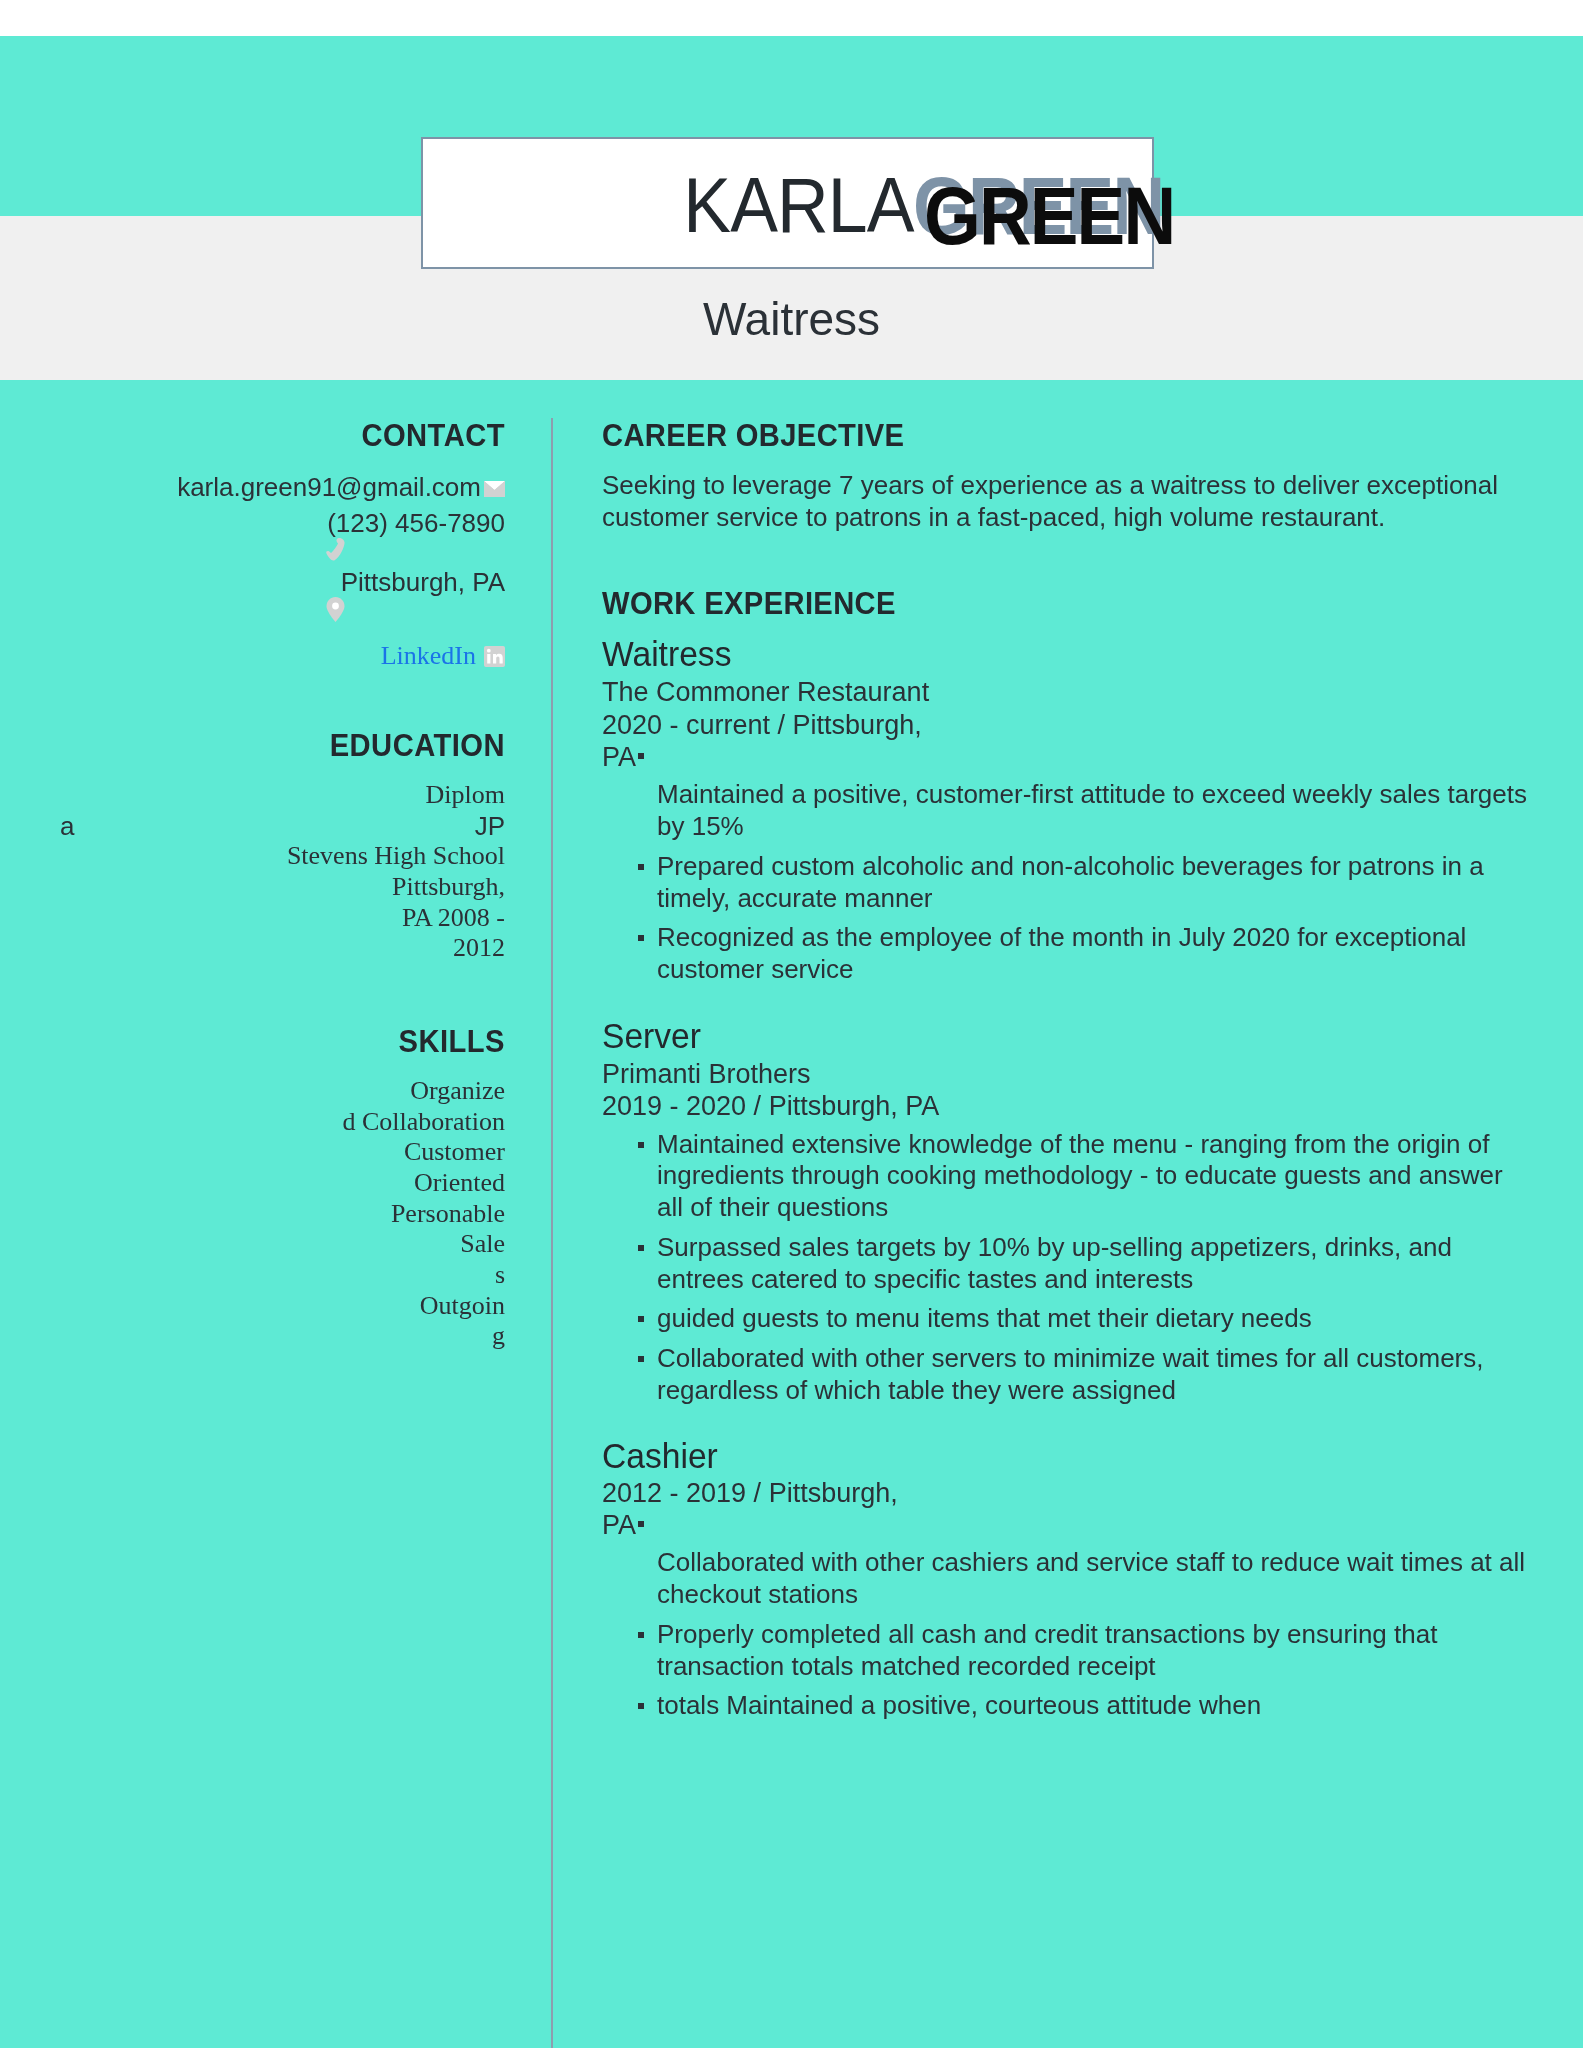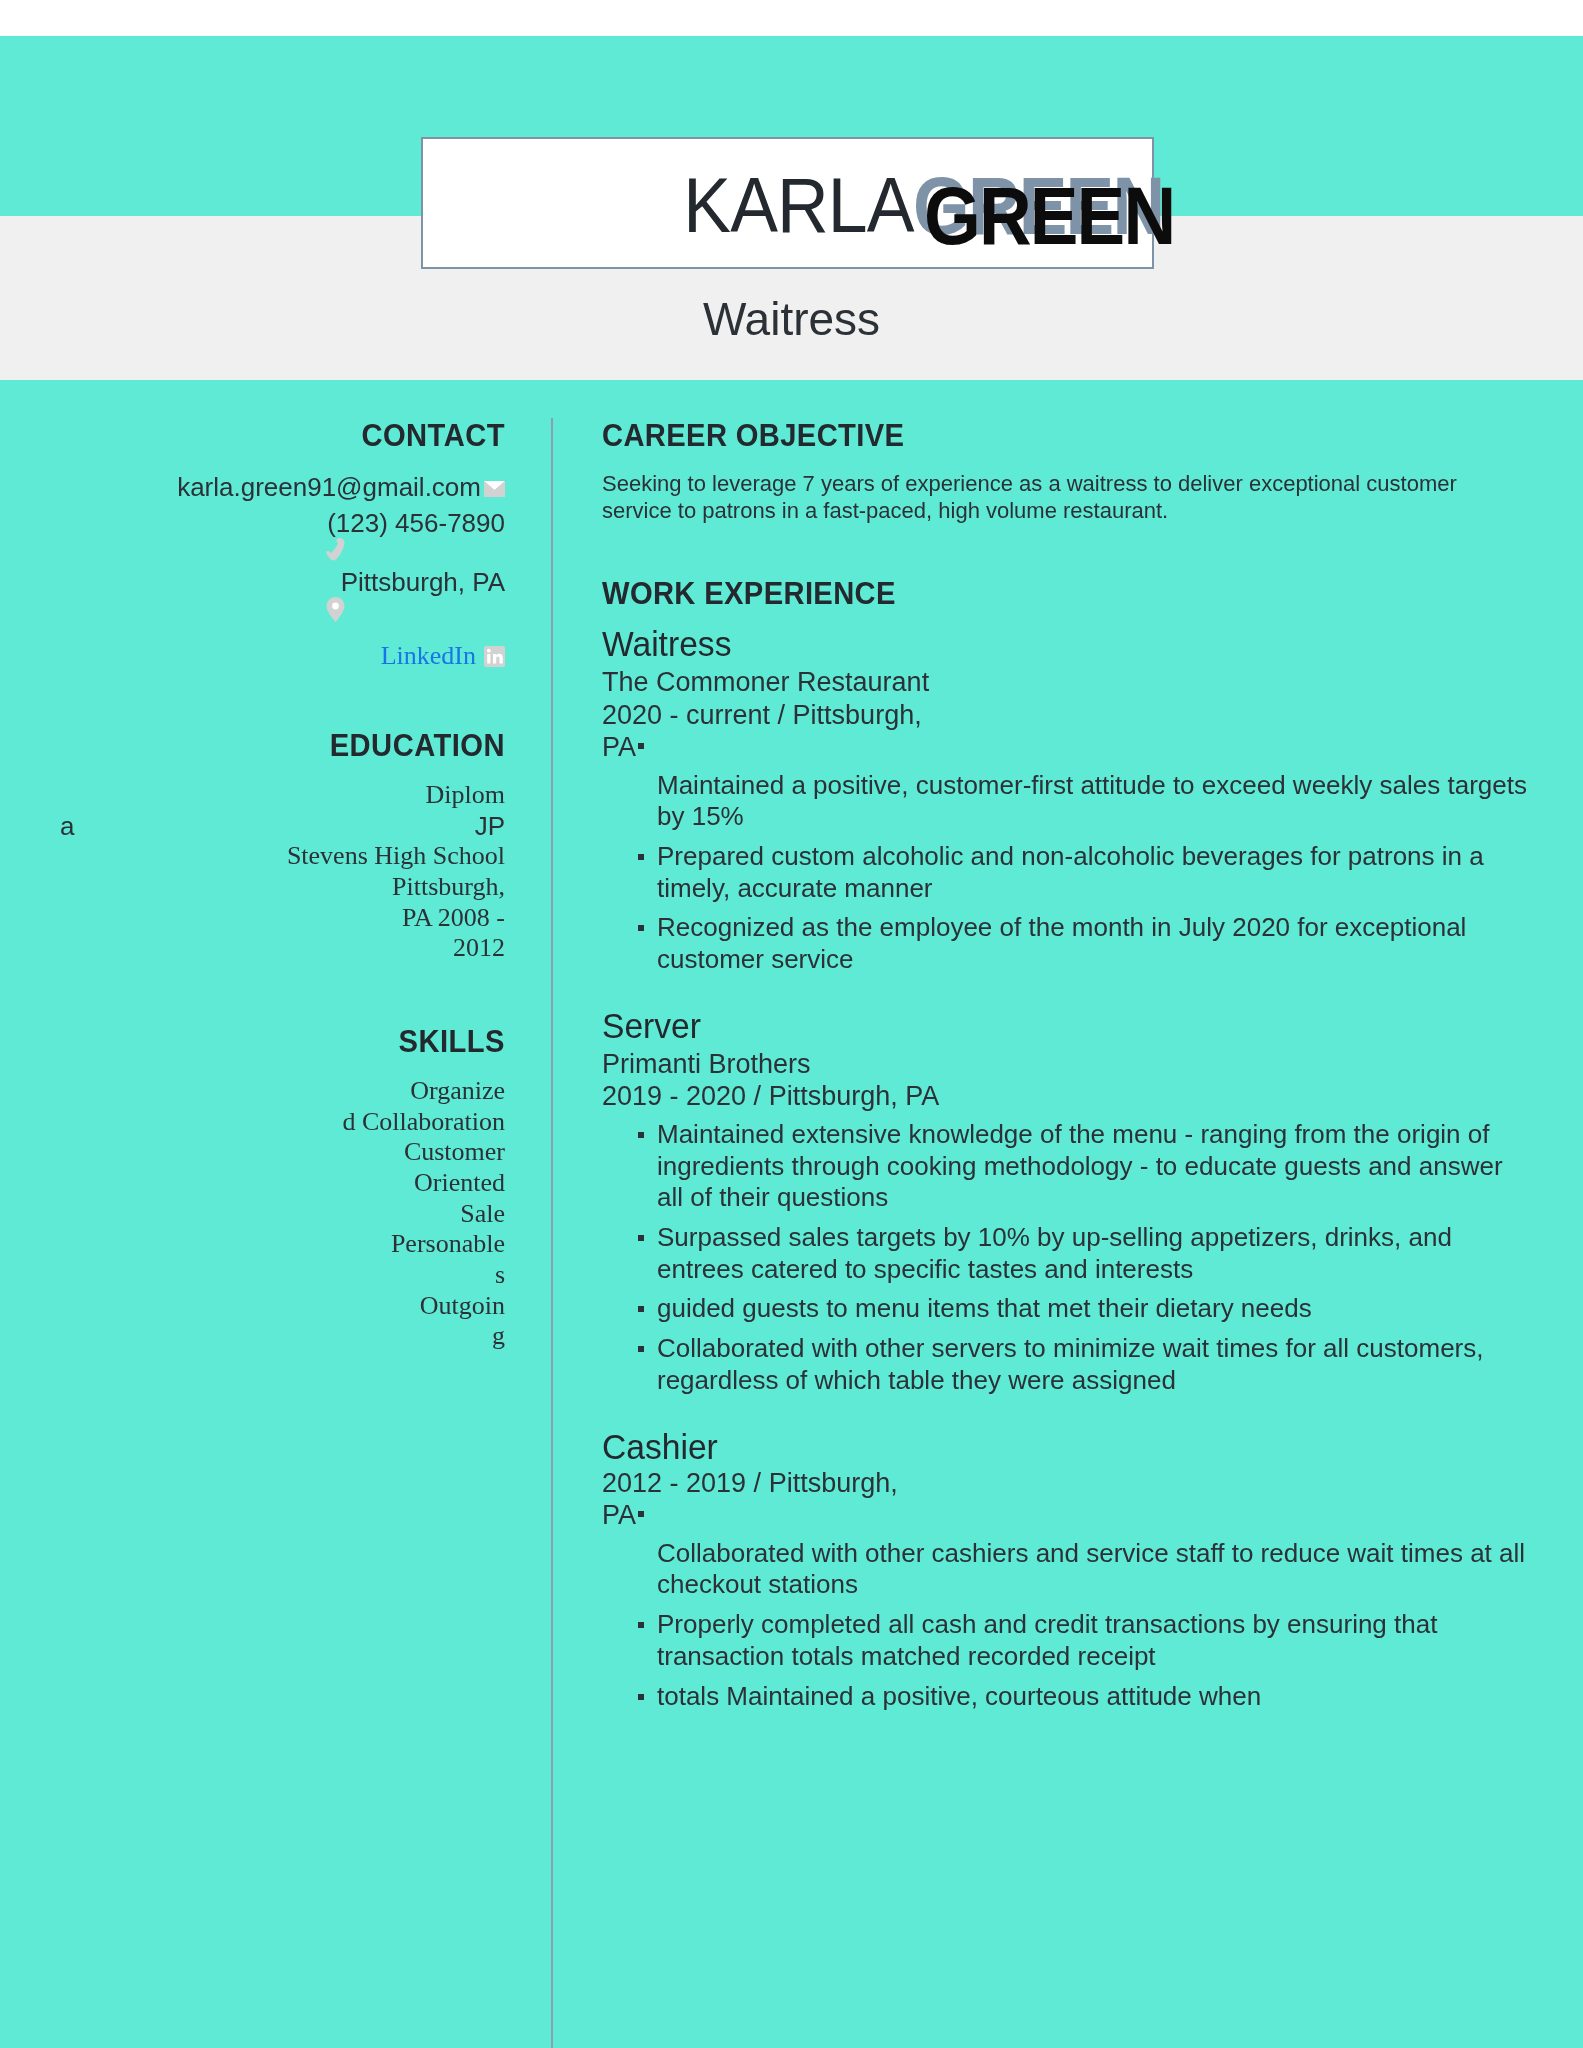"Seeking to leverage 7 years" .objective { font-size: 22px -> 26px }
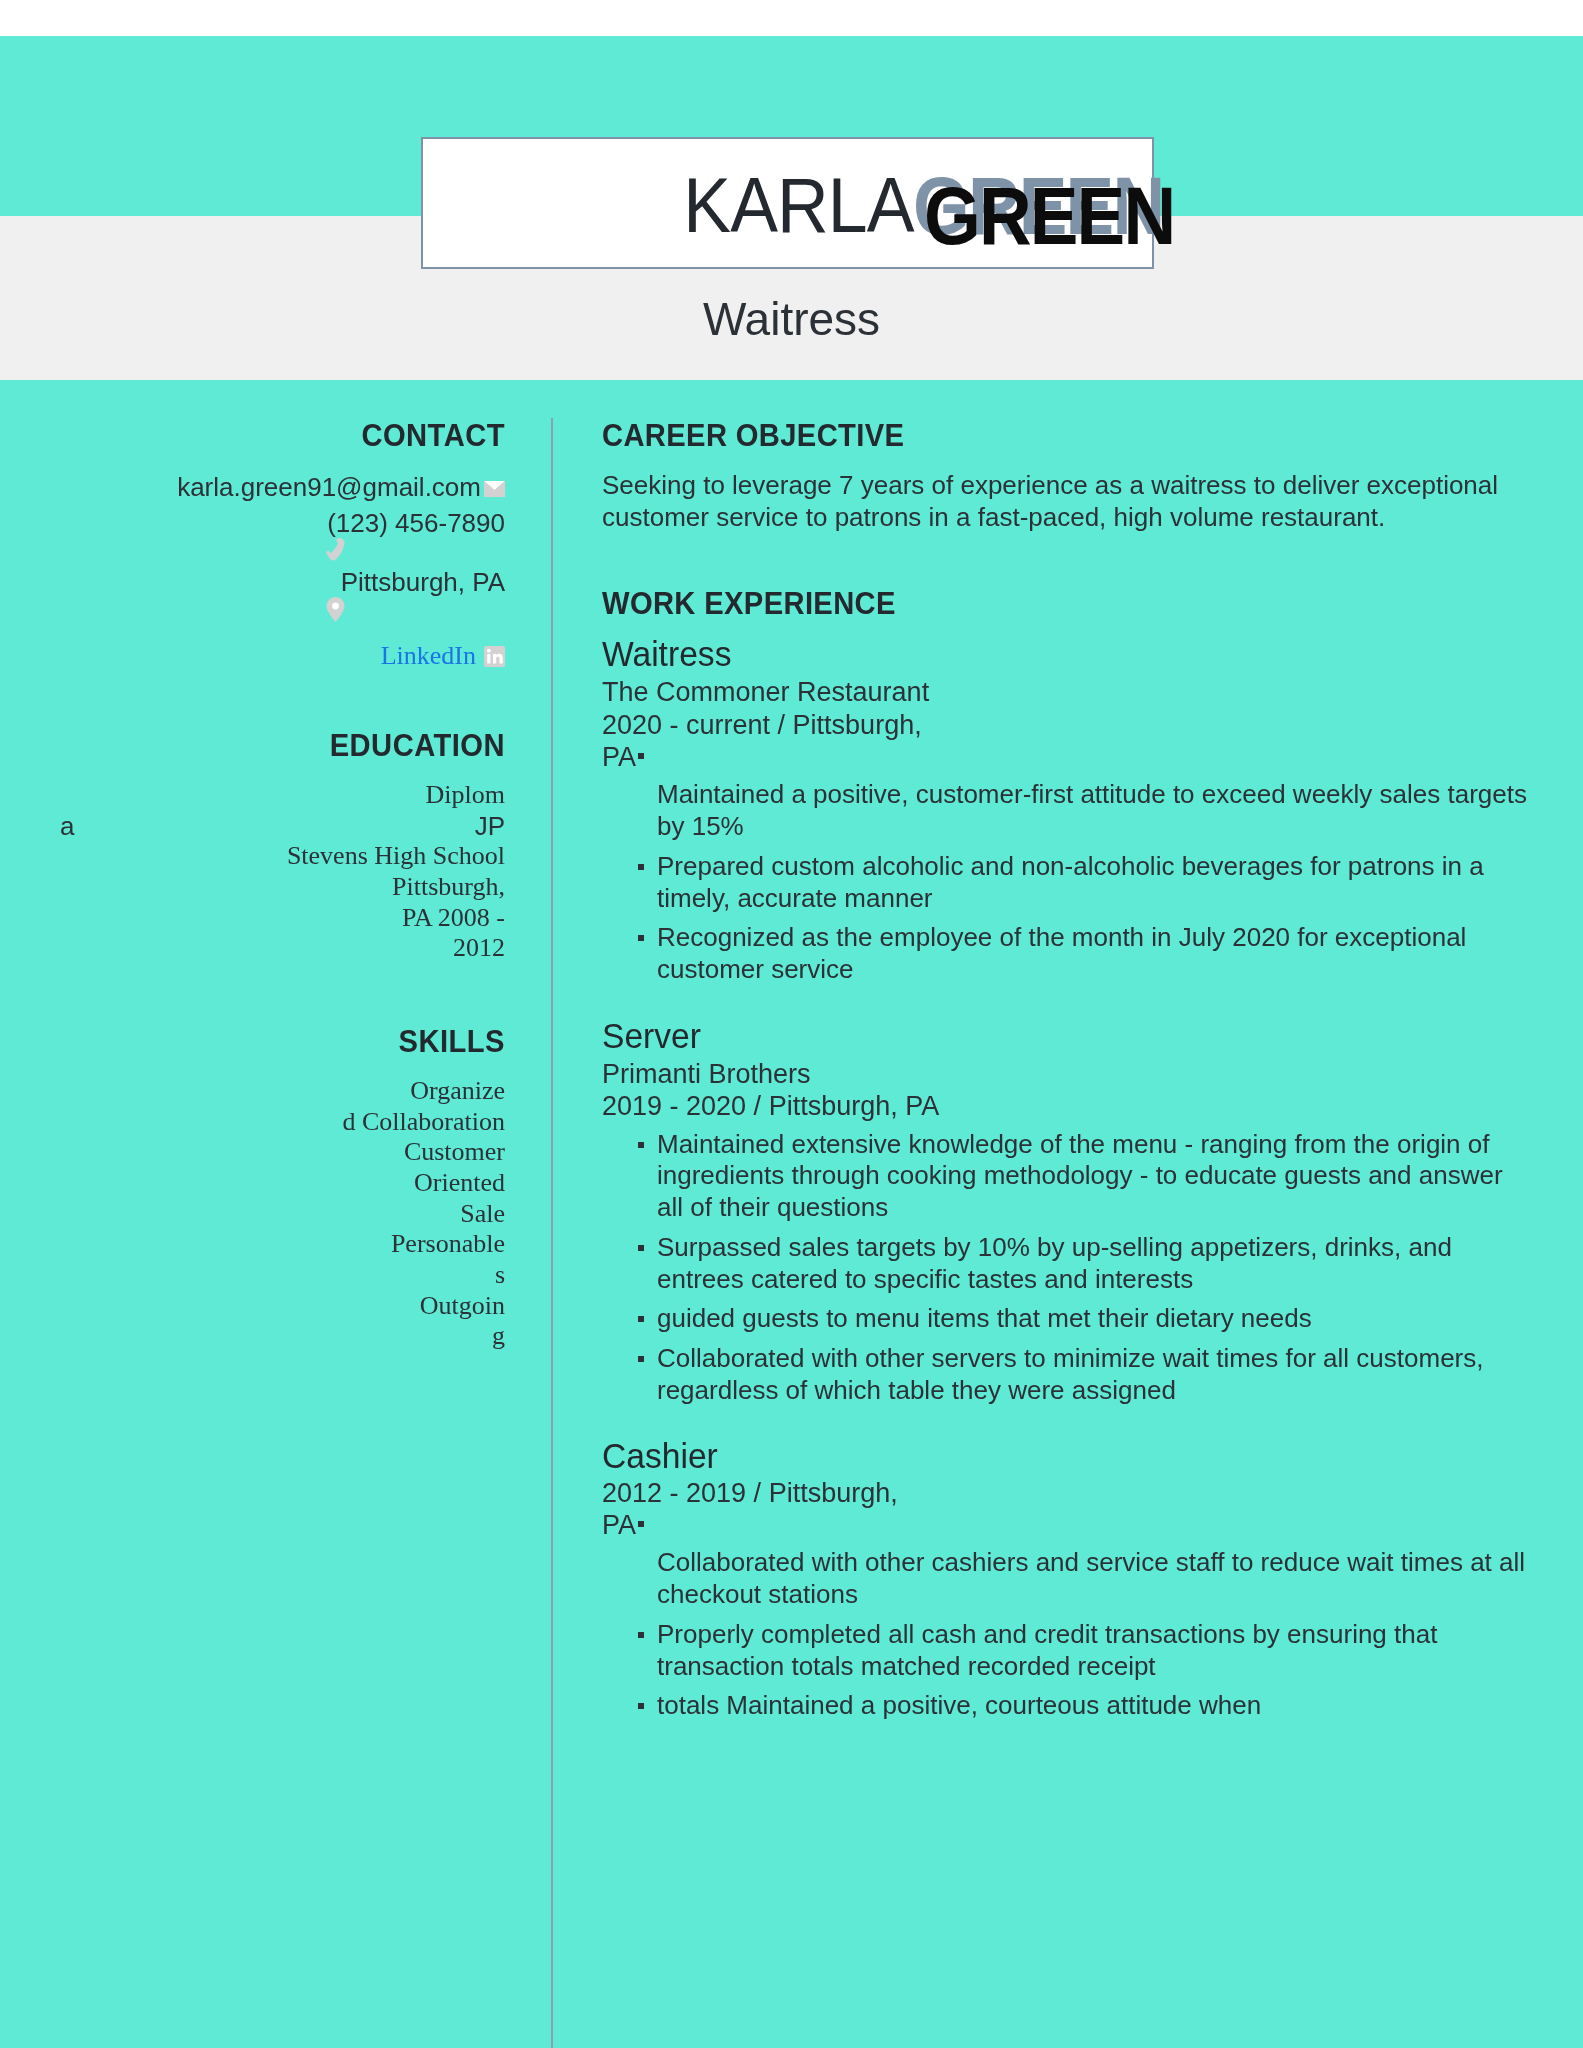"Sale" span.side-line { order: before "Personable" -> after "Personable" }
